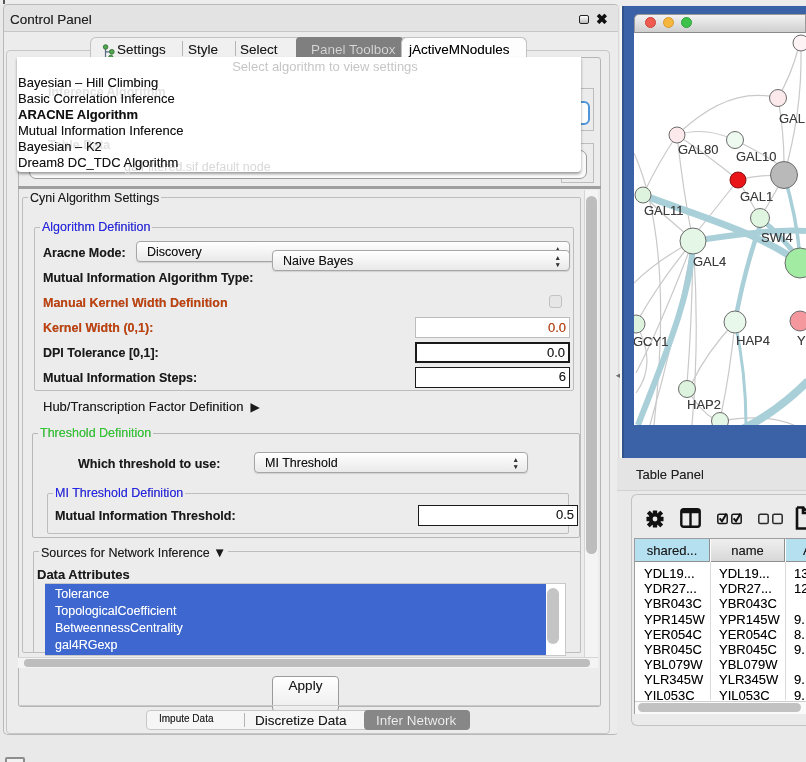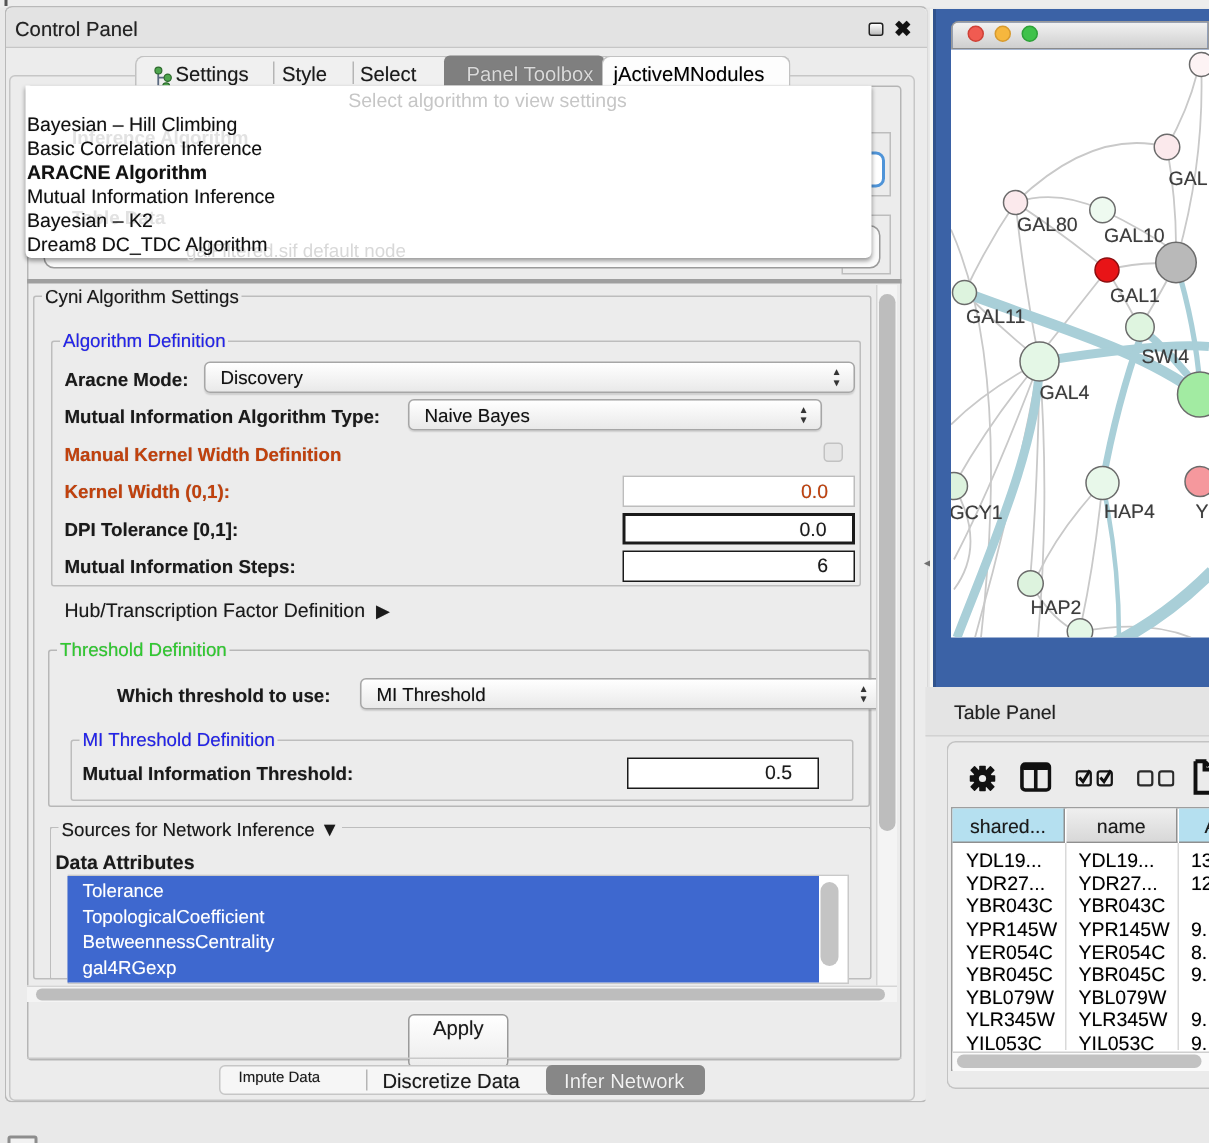"Naive Bayes" div.combo { top: 261px -> 245px; width: 276px -> 298px }
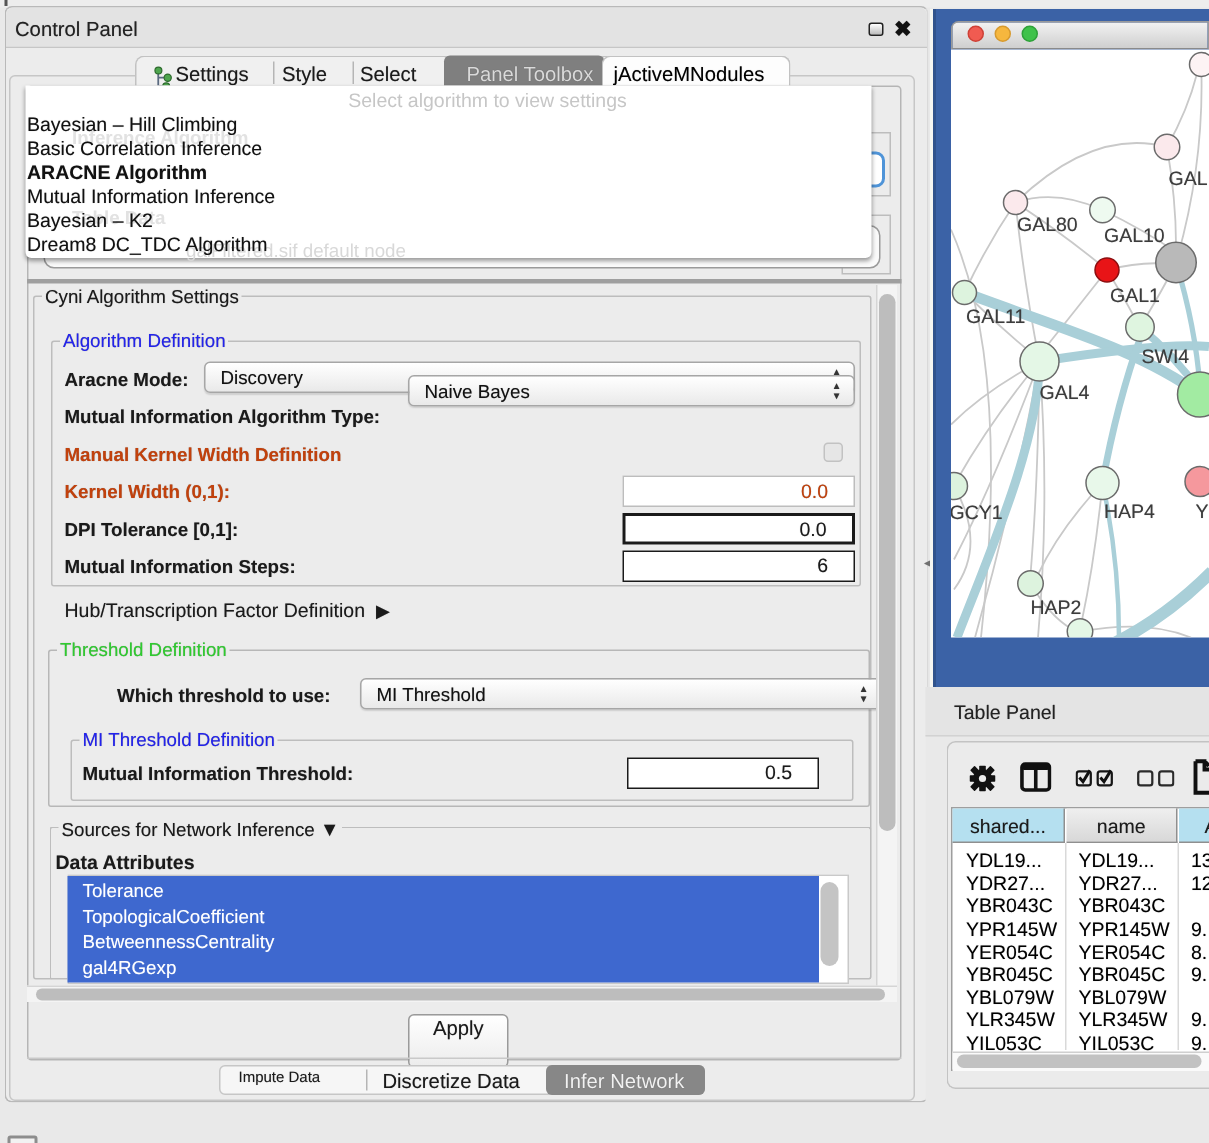"0.0" .field { padding-right: 17px -> 3px }
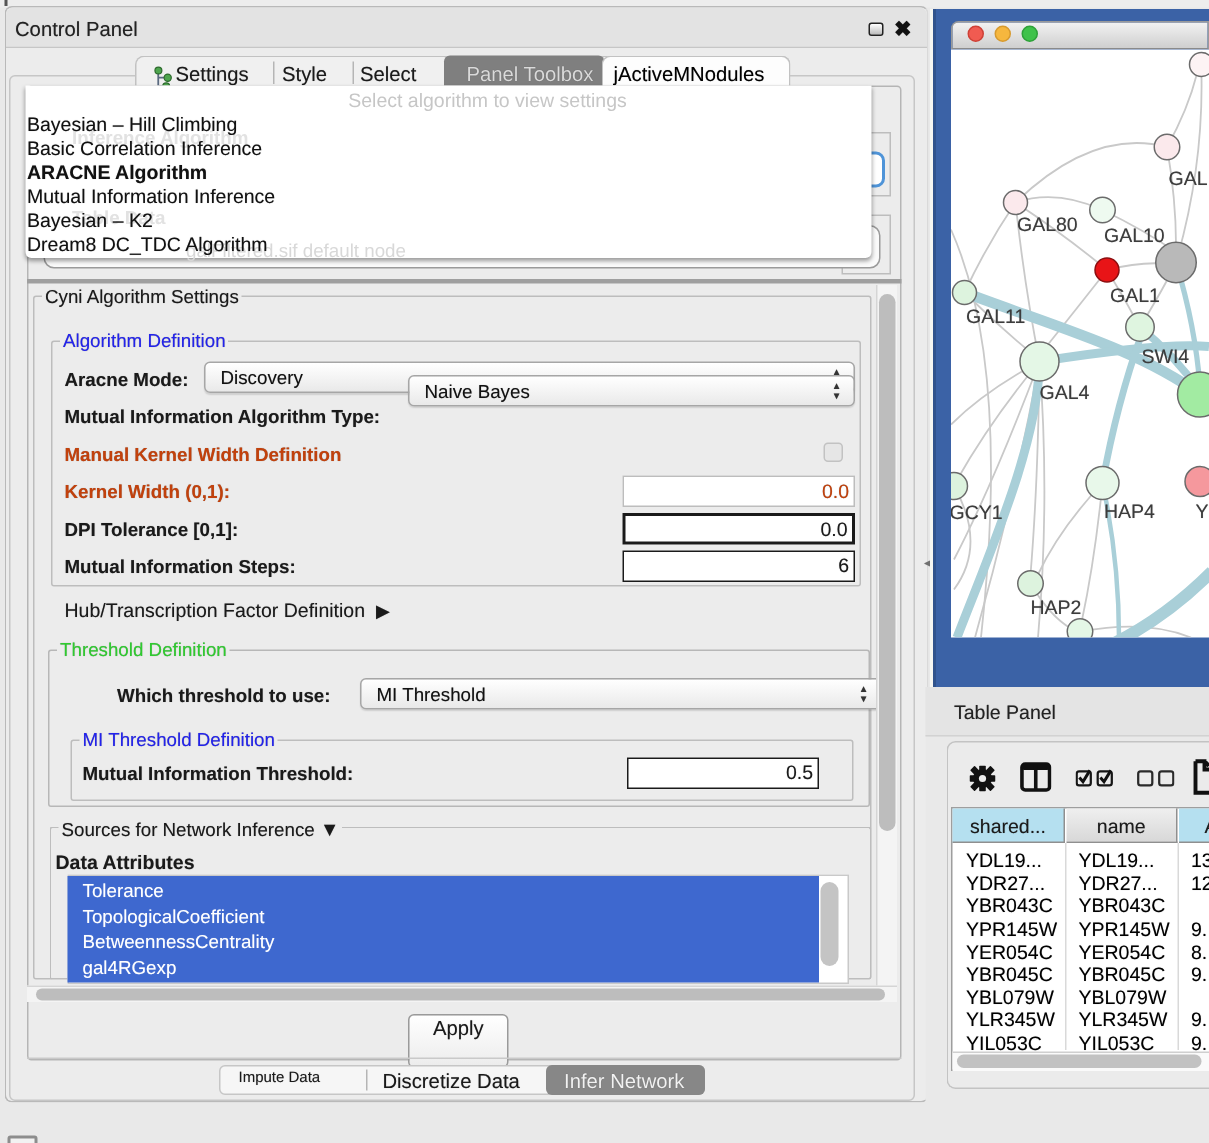"MI Threshold" div.combo { left: 236px -> 250px; width: 348px -> 274px }
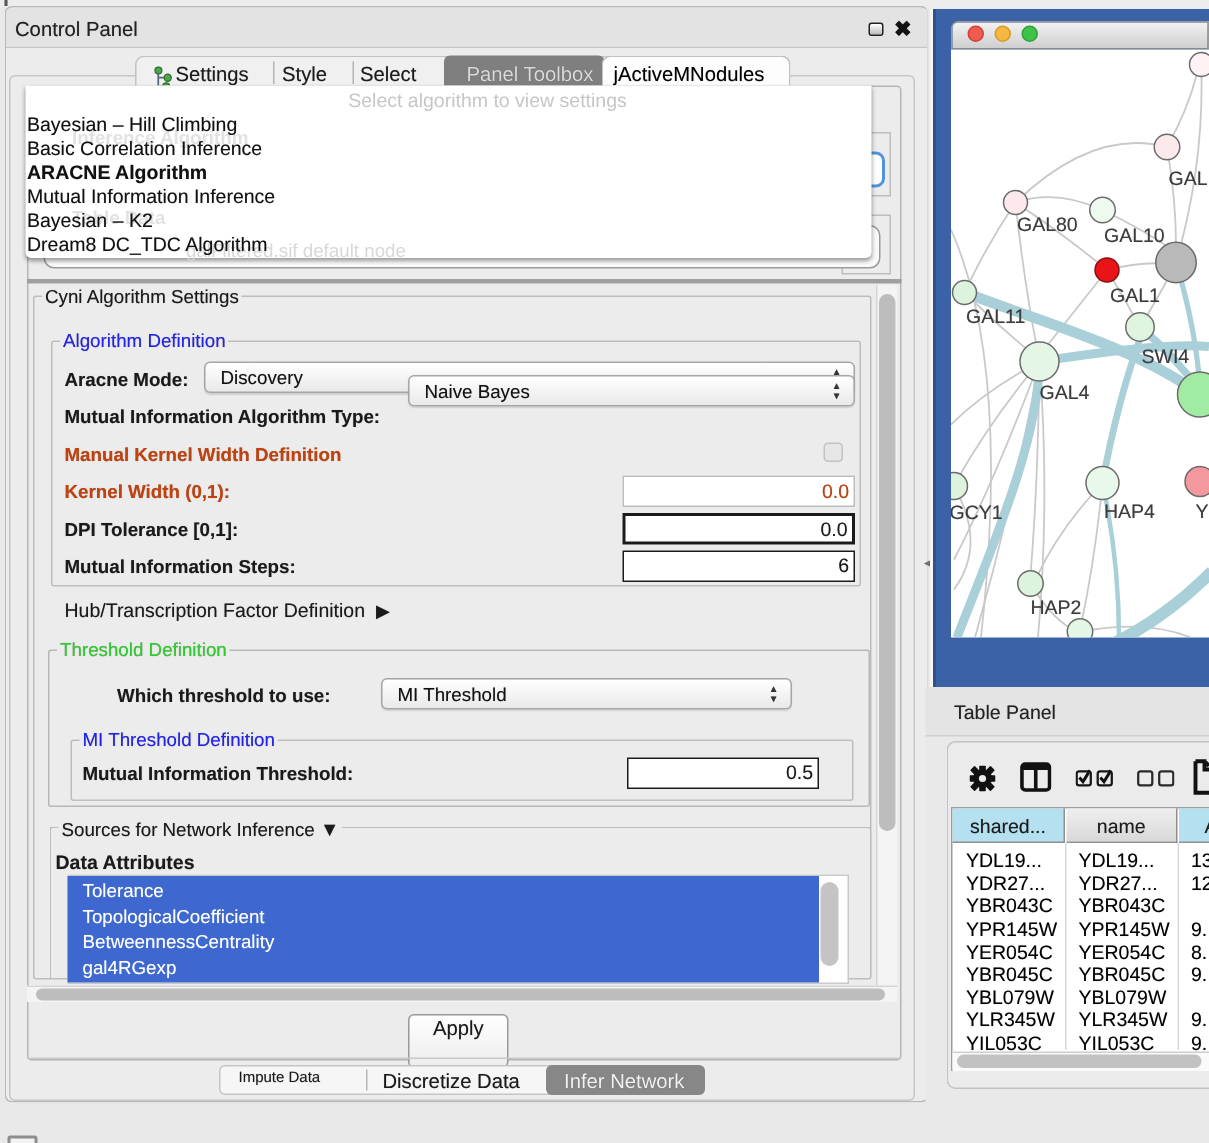"0.5" div.field { width: 128px -> 160px }
